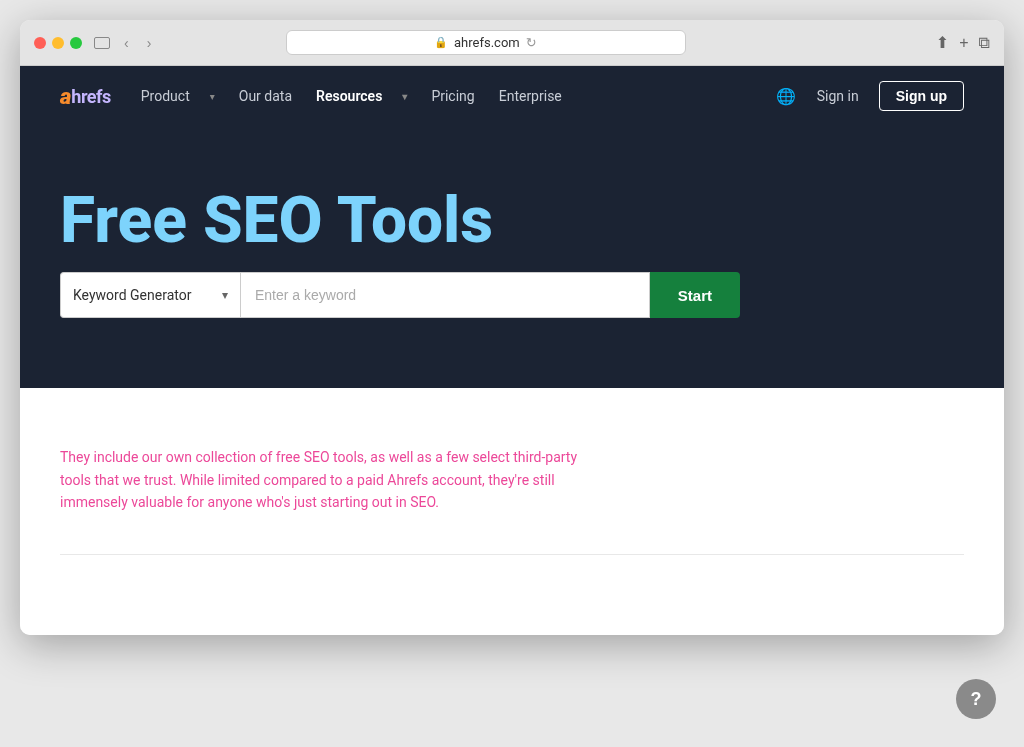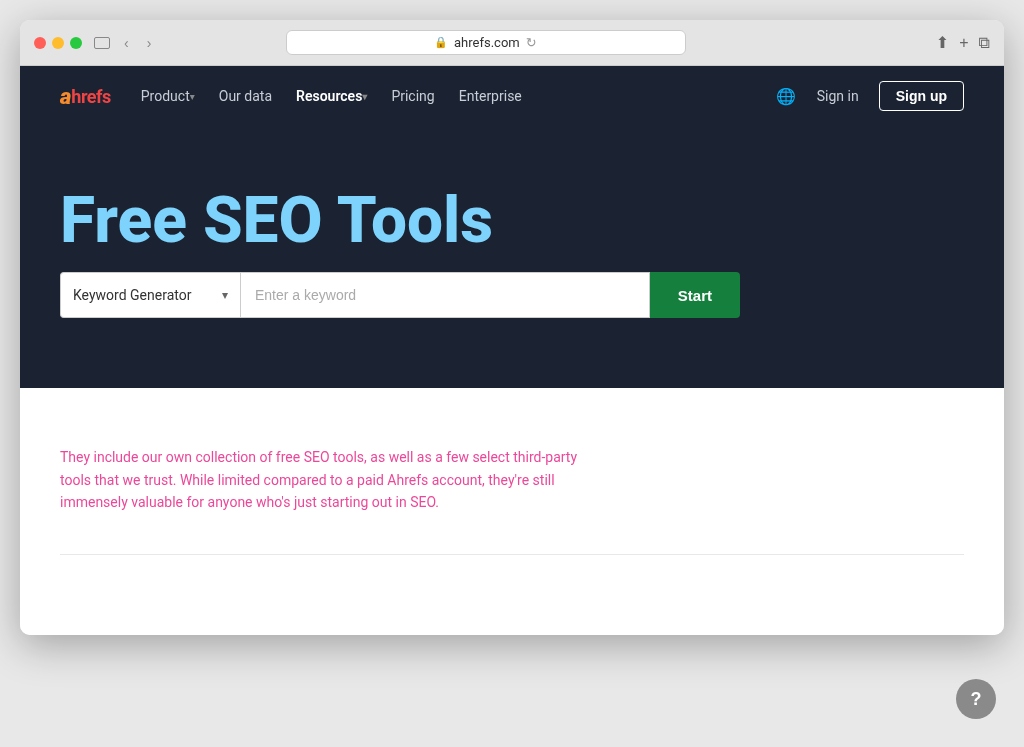"hrefs" .logo-text { color: #ef4444 -> #c4b5fd }
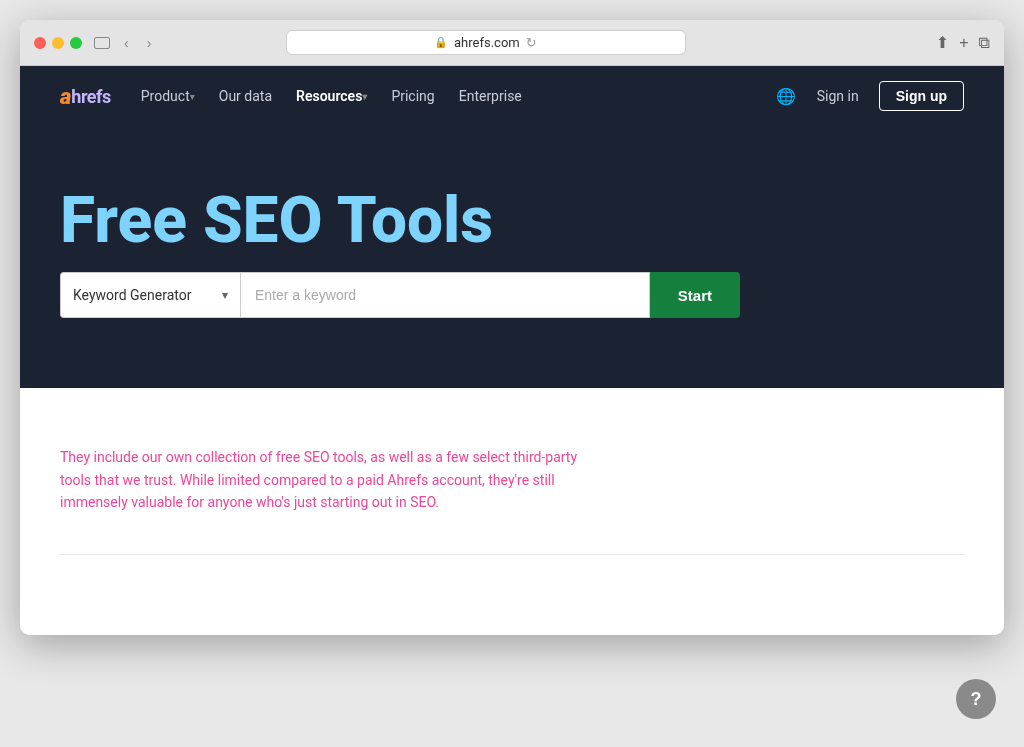"Product" .nav-item { gap: 0 -> 20px }
